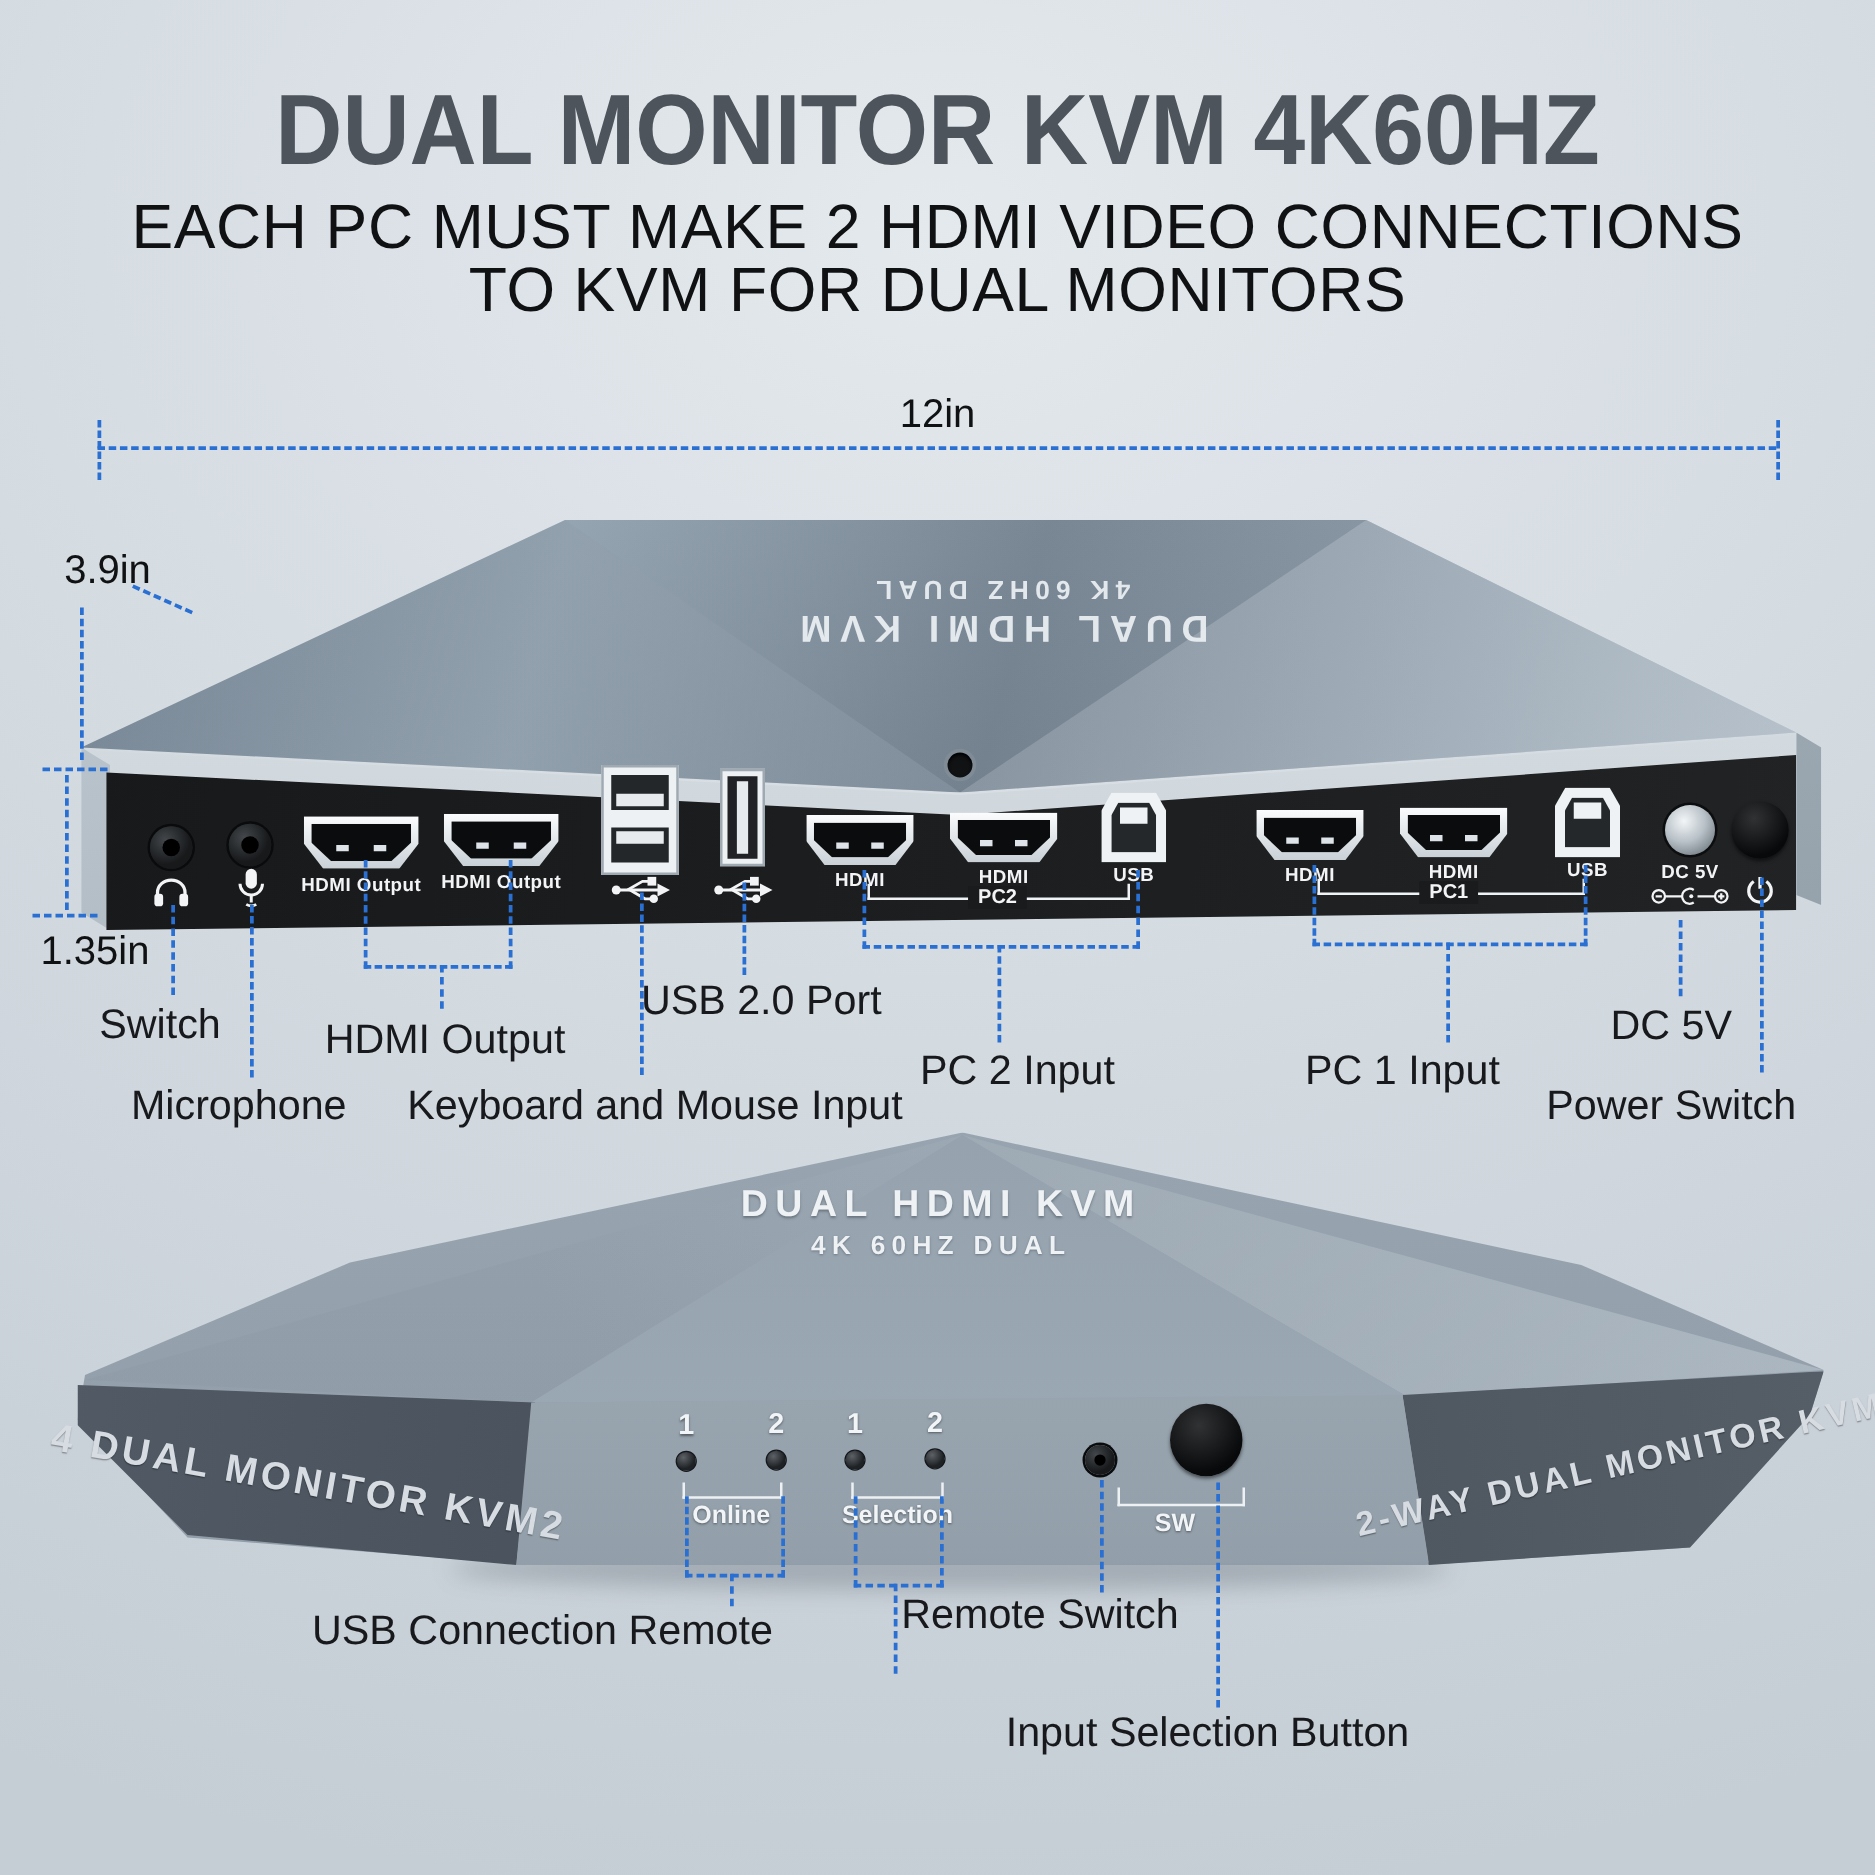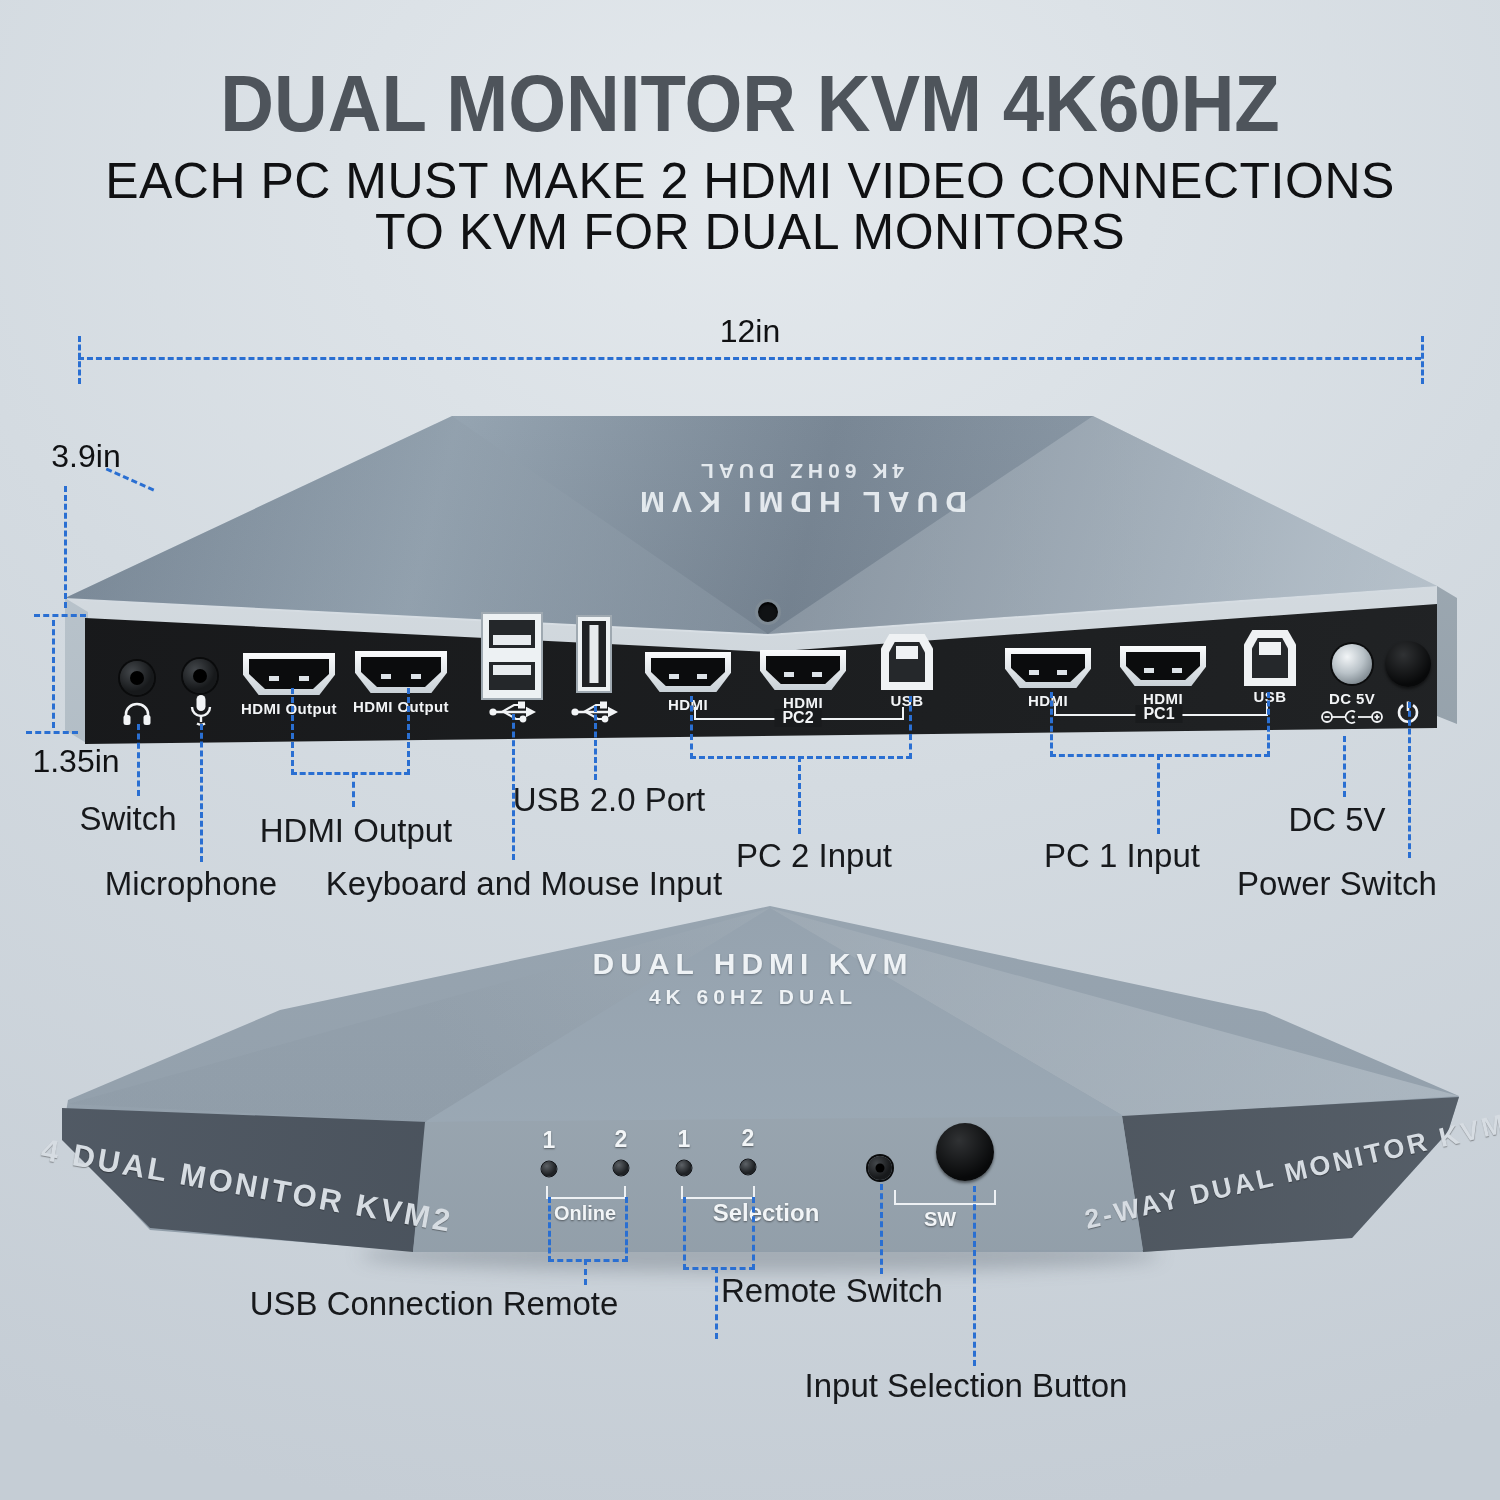"Selection" div.abs { font-size: 24px -> 20px; margin-left: 48px -> none }
